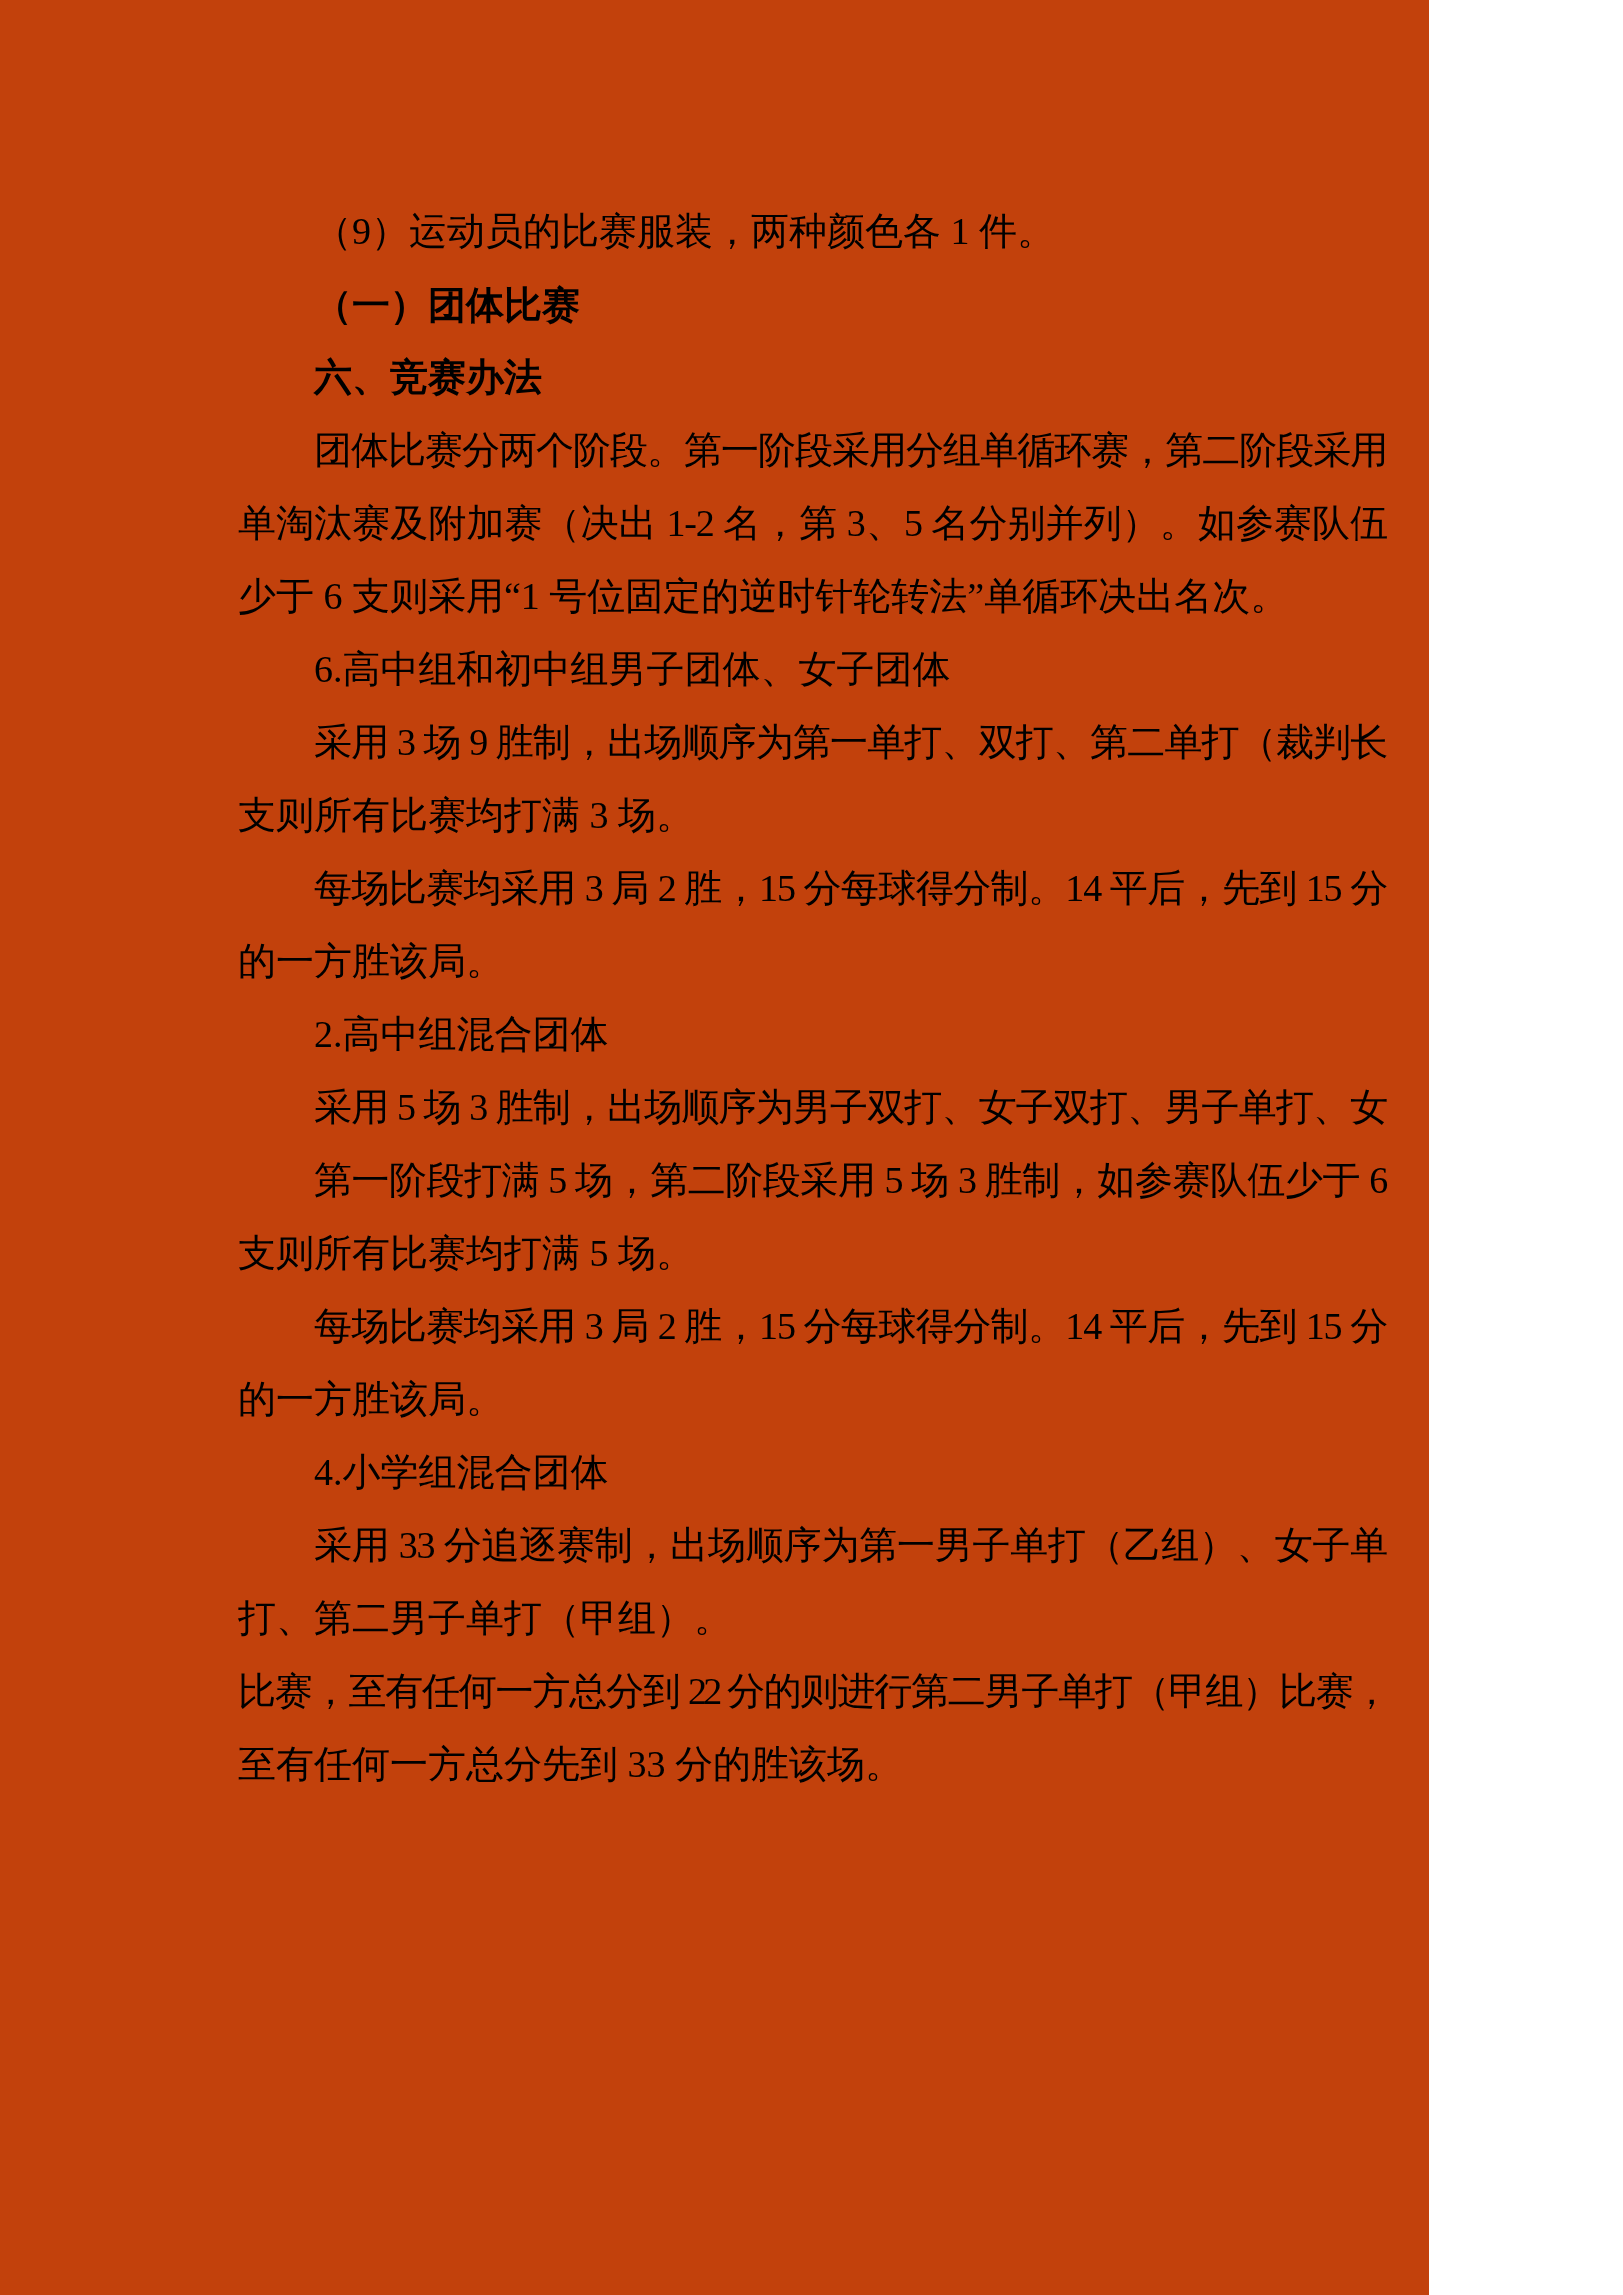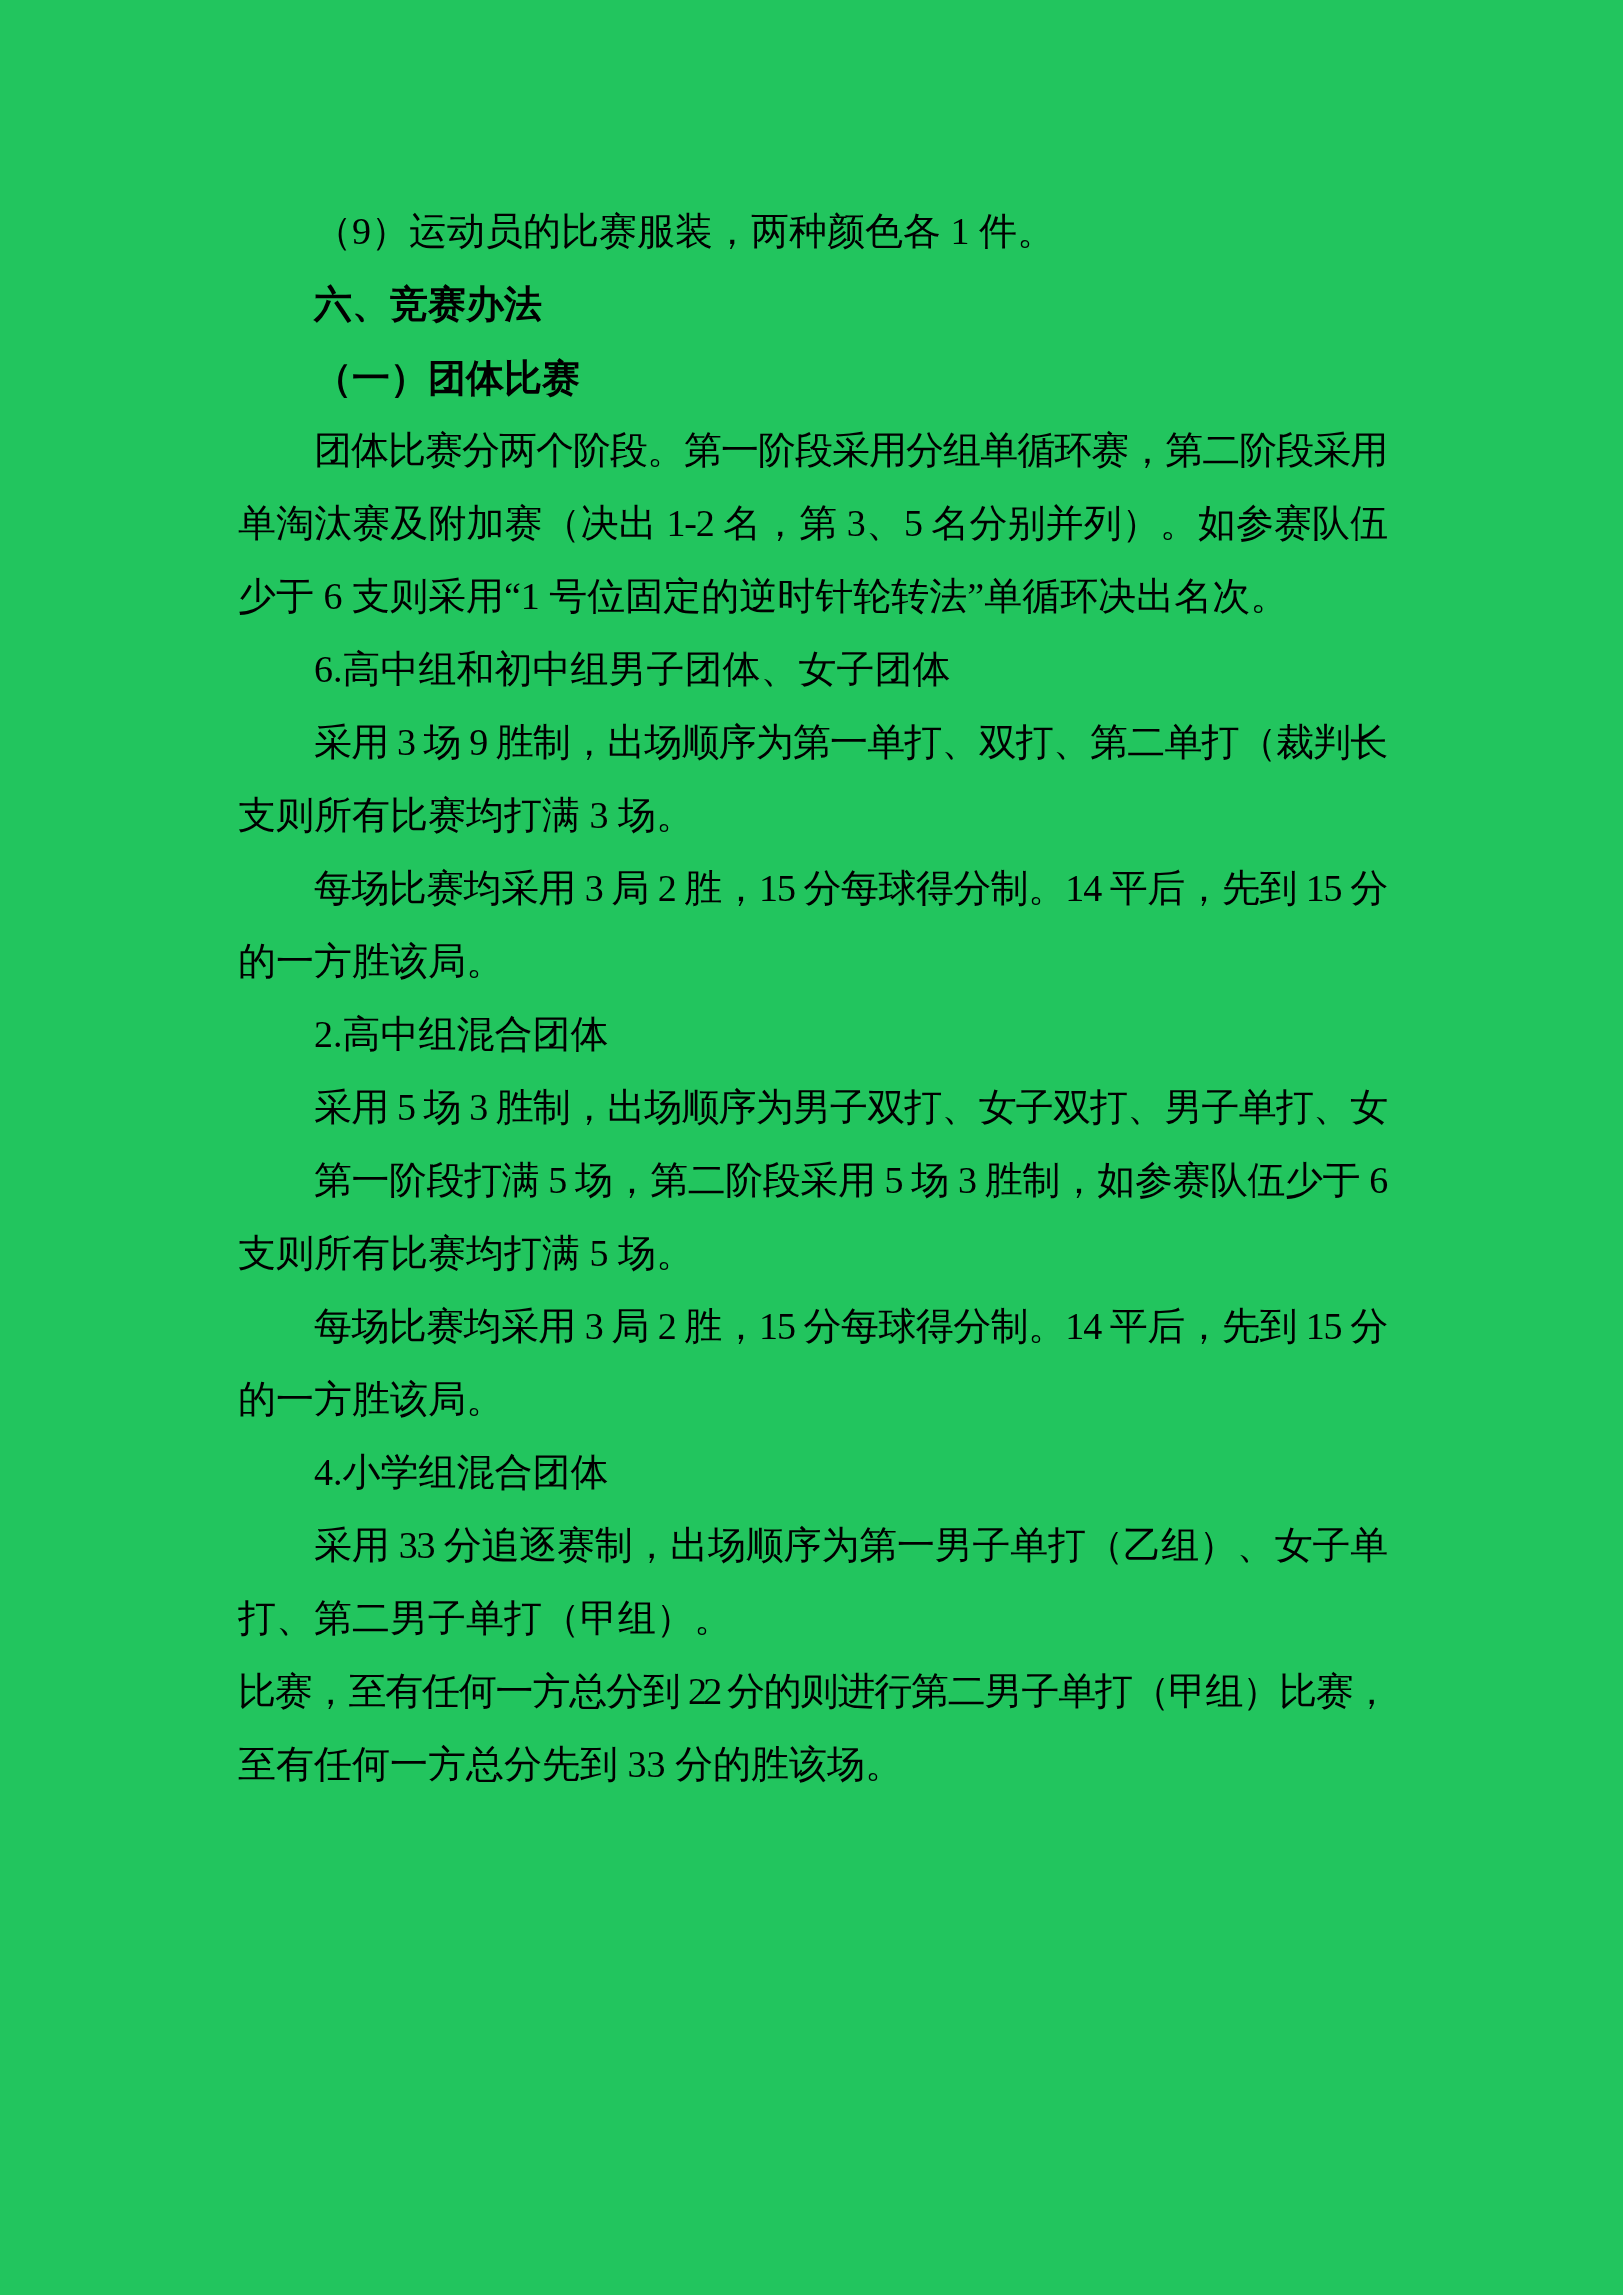"（9）运动员的比赛服装，两种颜色各 1 件。" .page { background: #22c55e -> #c2410c; width: 1623px -> 1429px }
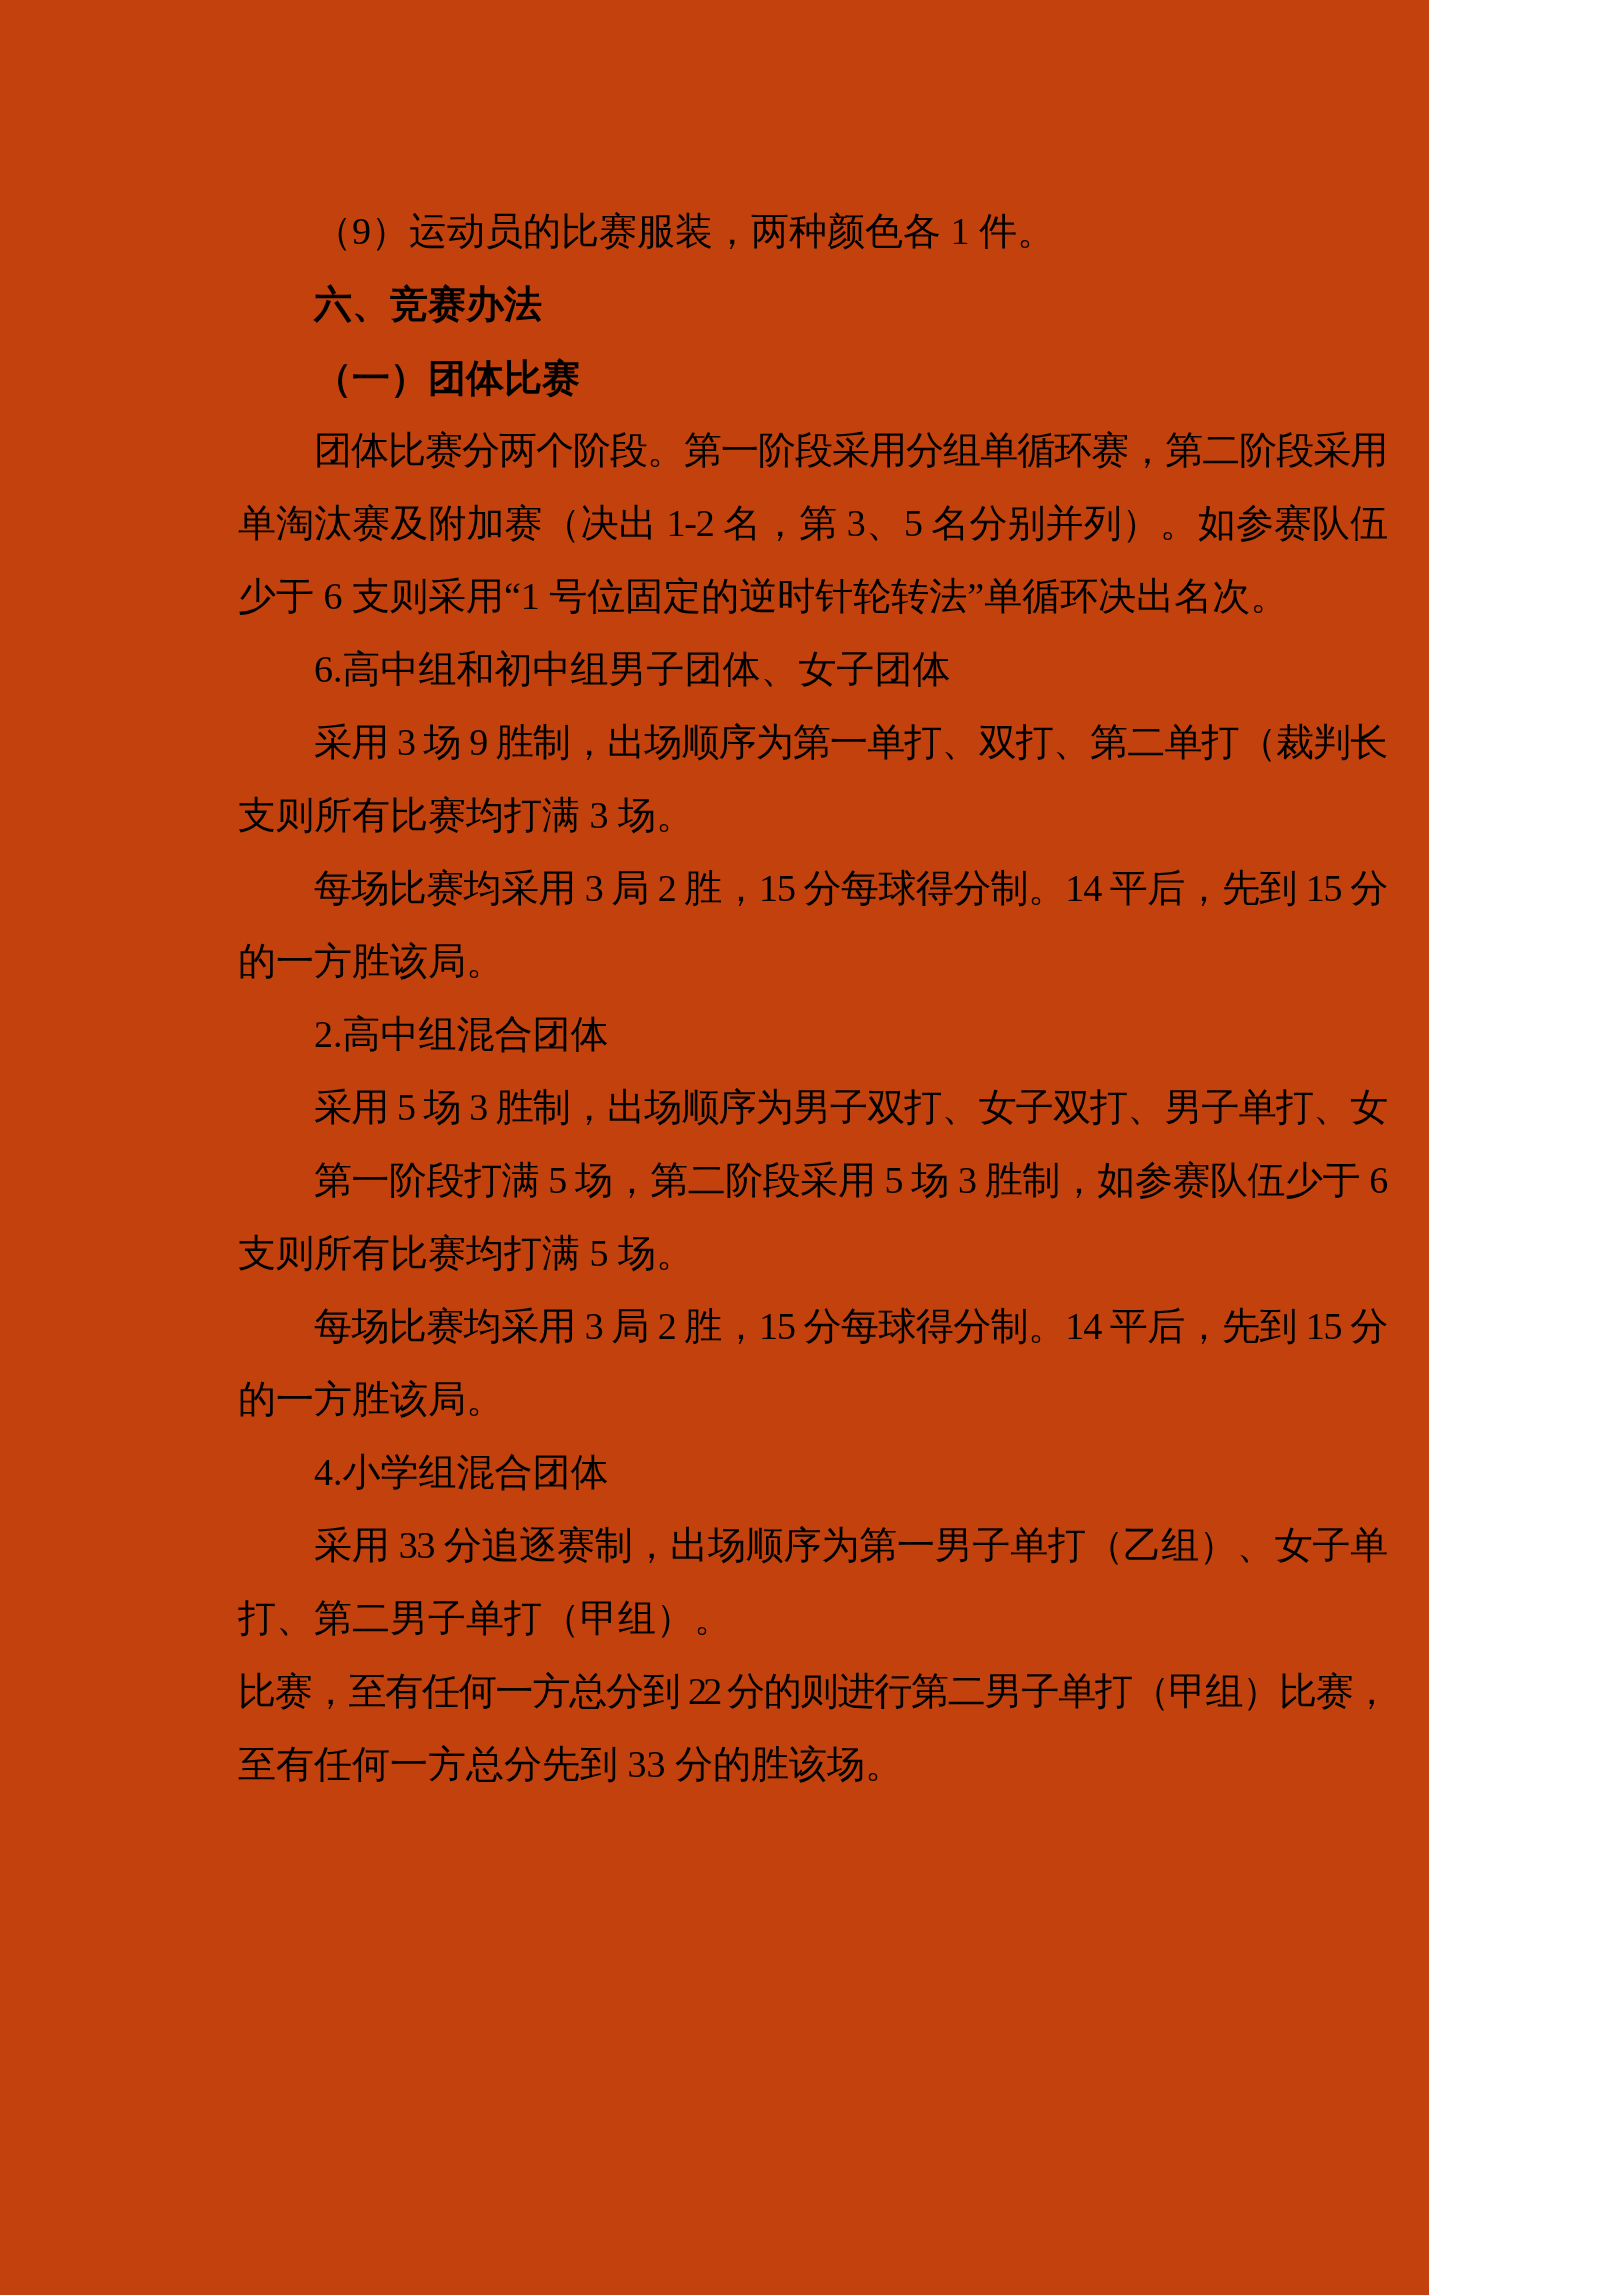"六、竞赛办法" div.ln { order: before "（一）团体比赛" -> after "（一）团体比赛" }
